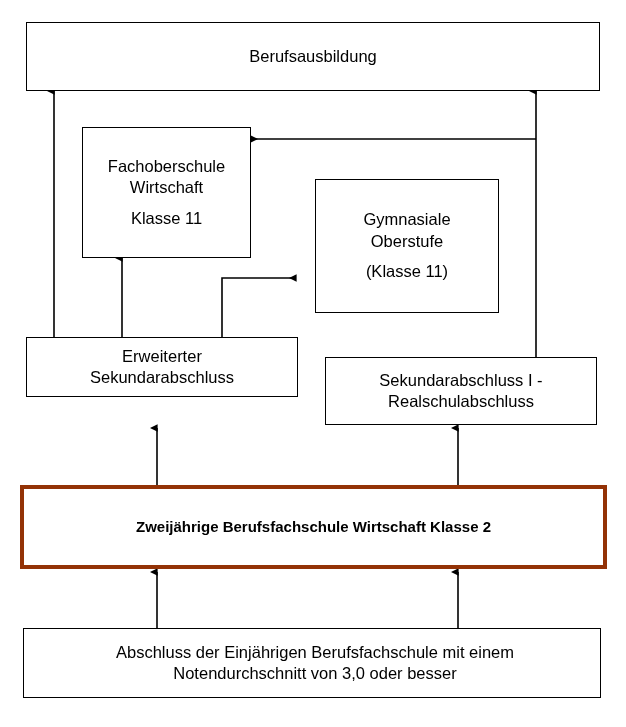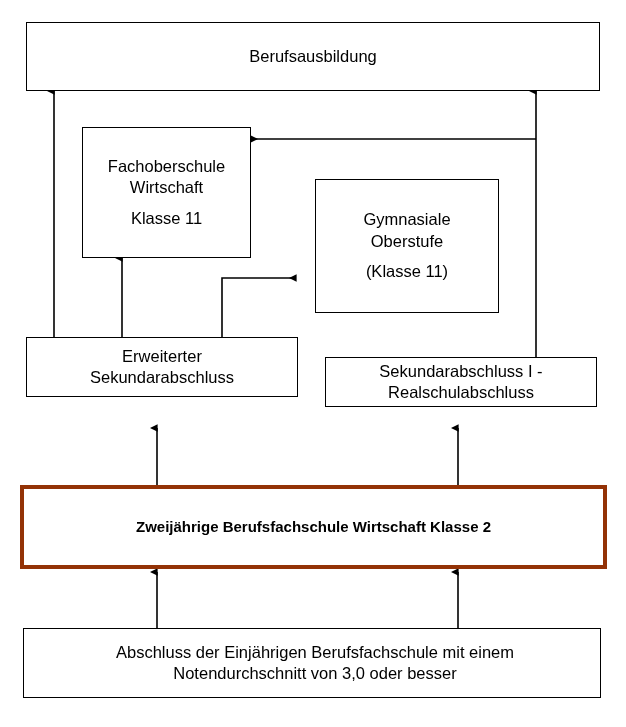"Sekundarabschluss I -" #node-sekundar1 { height: 50px -> 68px }
